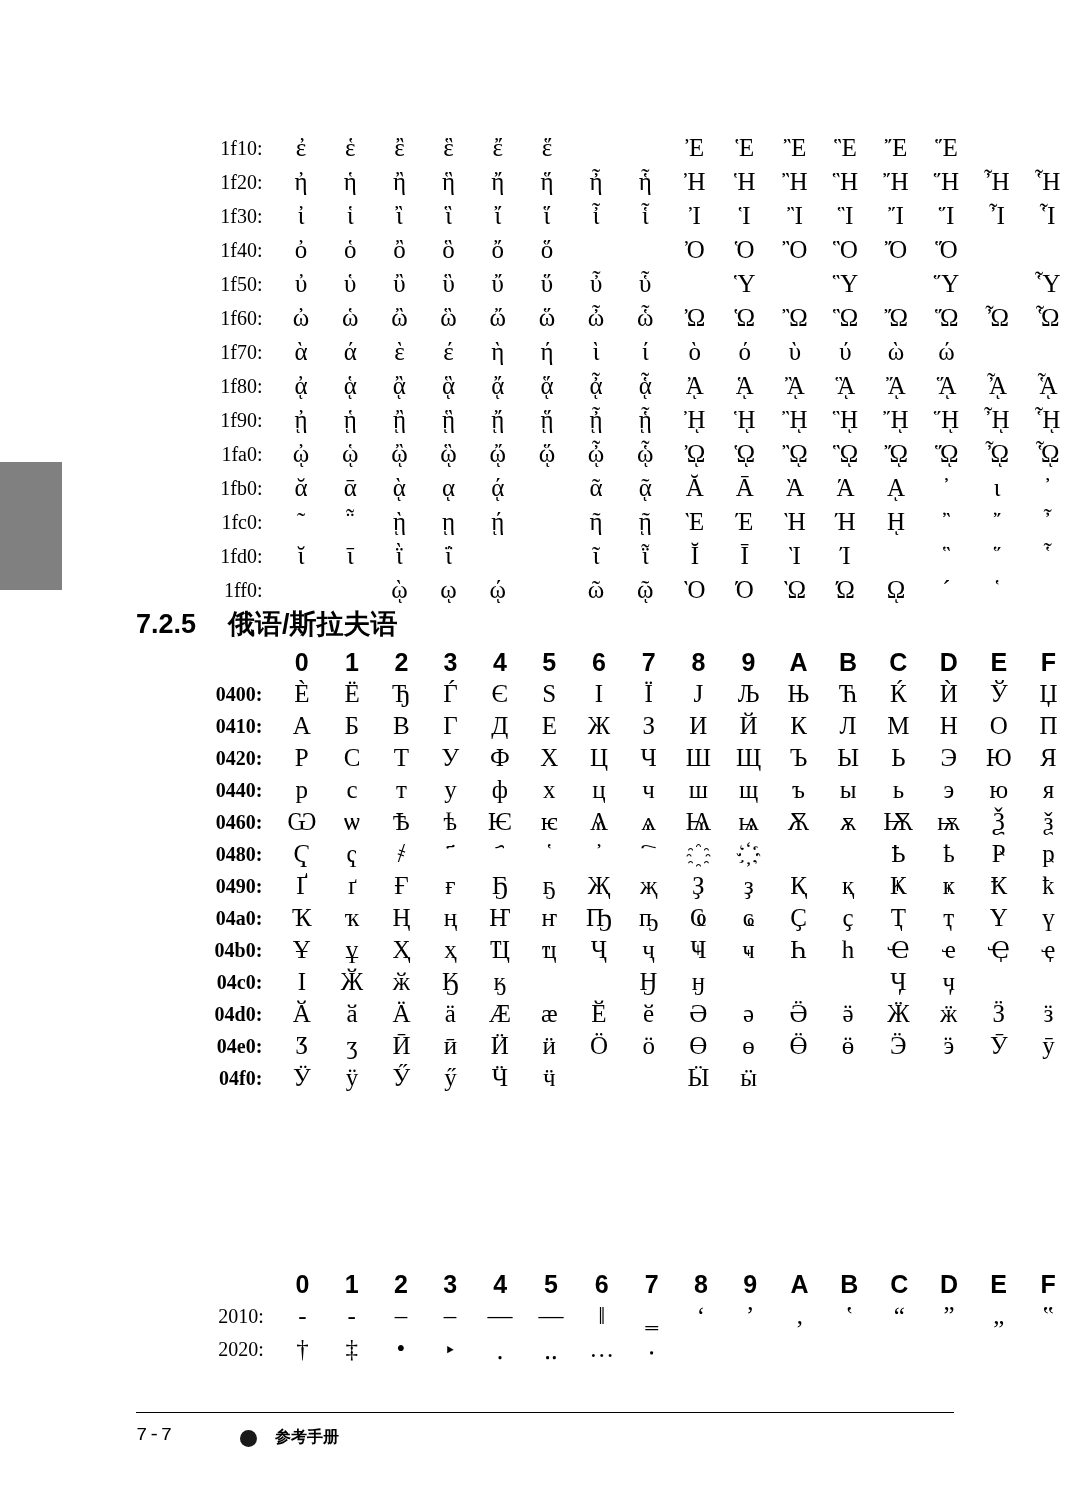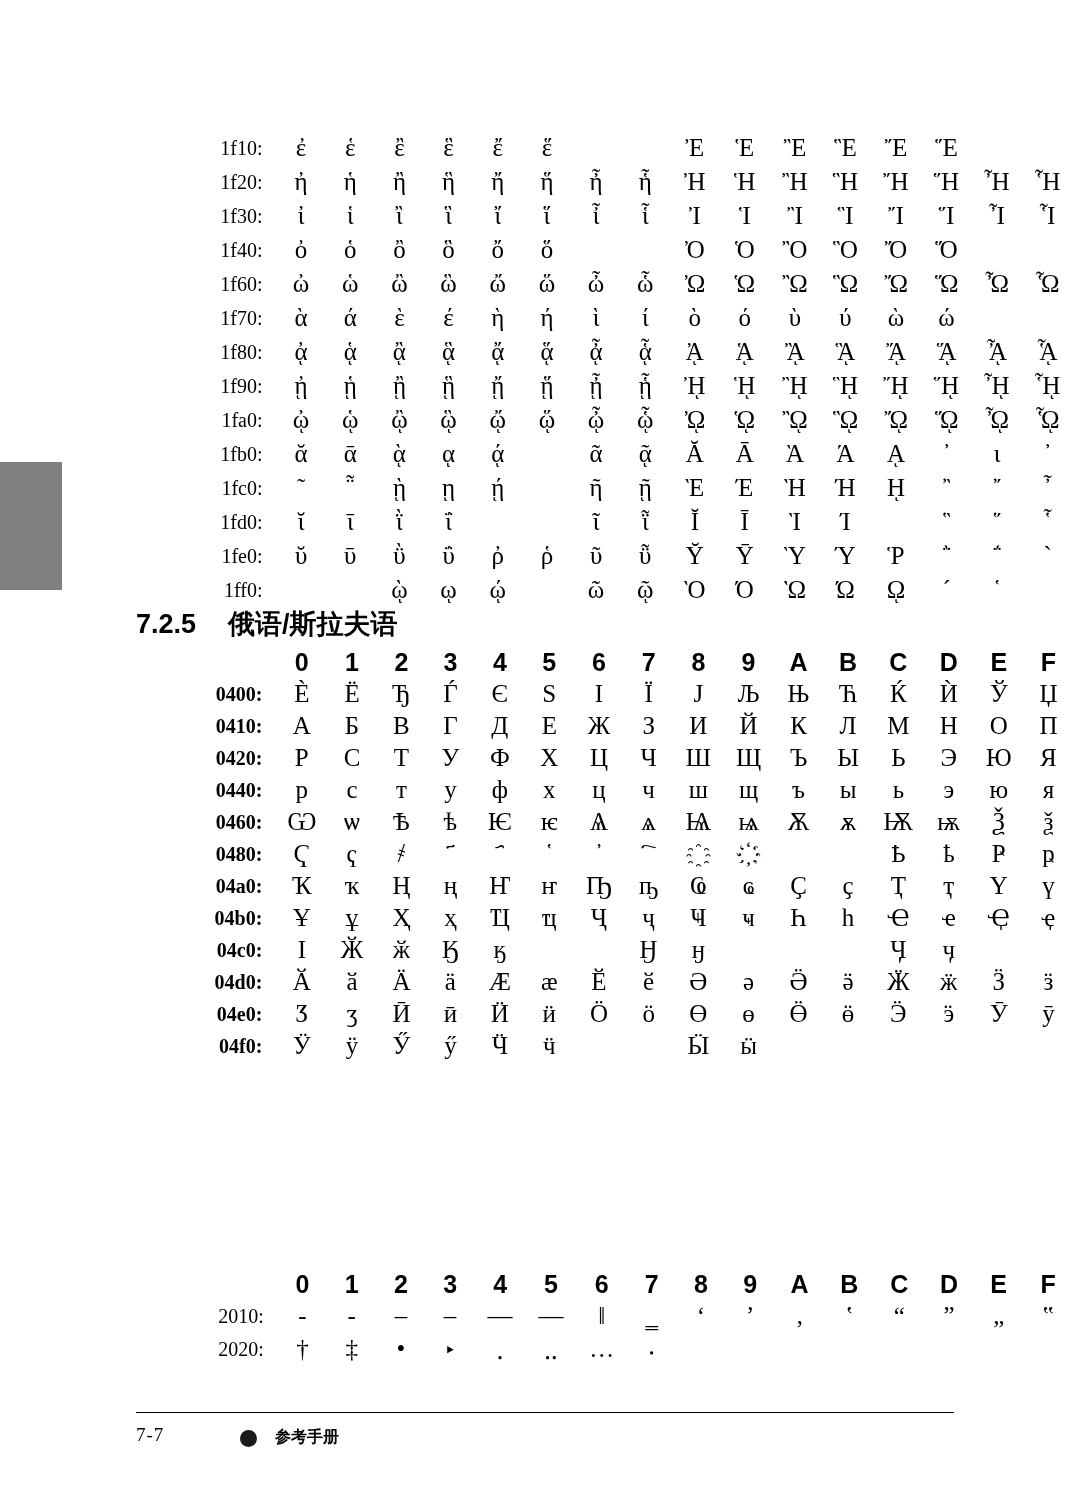"1f50:" tr { html: none -> <tr> <td>1f50:</td> <td>ὐ</td> <td>ὑ</td> <td>ὒ</td> <td>ὓ</td> <td>ὔ</td> <td>ὕ</td> <td>ὖ</td> <td>ὗ</td> <td></td> <td>Ὑ</td> <td></td> <td>Ὓ</td> <td></td> <td>Ὕ</td> <td></td> <td>Ὗ</td> </tr> }
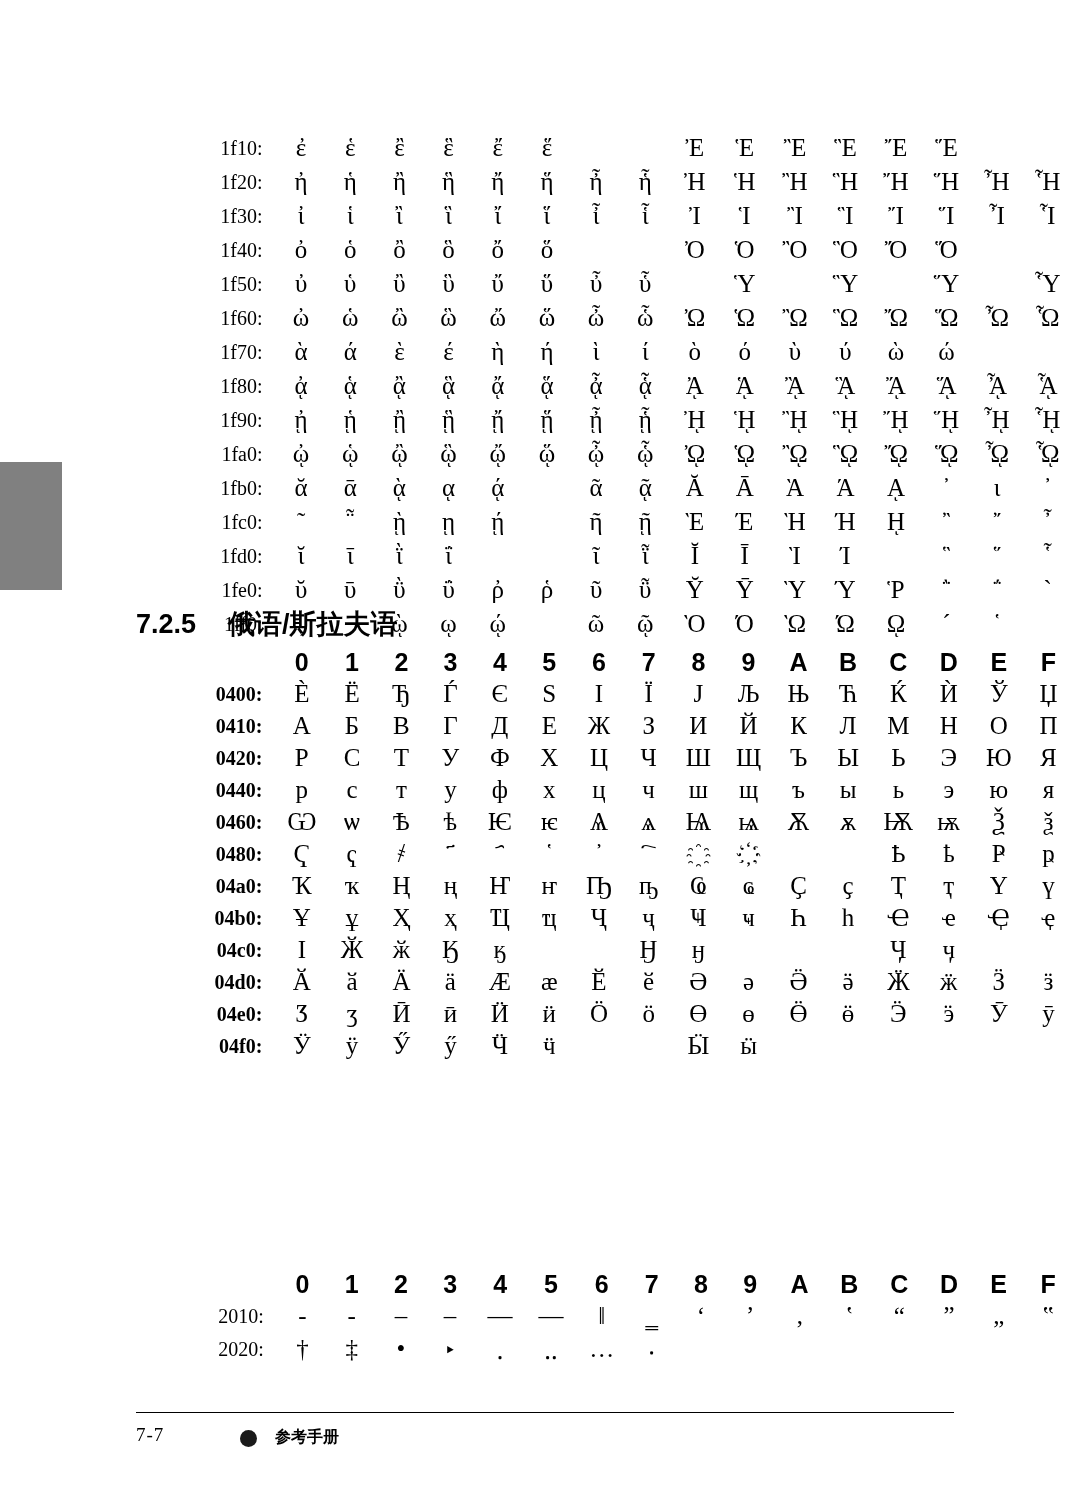"1fe0:" tr { html: <tr> <td>1fe0:</td> <td>ῠ</td> <td>ῡ</td> <td>ῢ</td> <td>ΰ</td> <td>ῤ</td> <td>ῥ</td> <td>ῦ</td> <td>ῧ</td> <td>Ῠ</td> <td>Ῡ</td> <td>Ὺ</td> <td>Ύ</td> <td>Ῥ</td> <td>῭</td> <td>΅</td> <td>`</td> </tr> -> none }
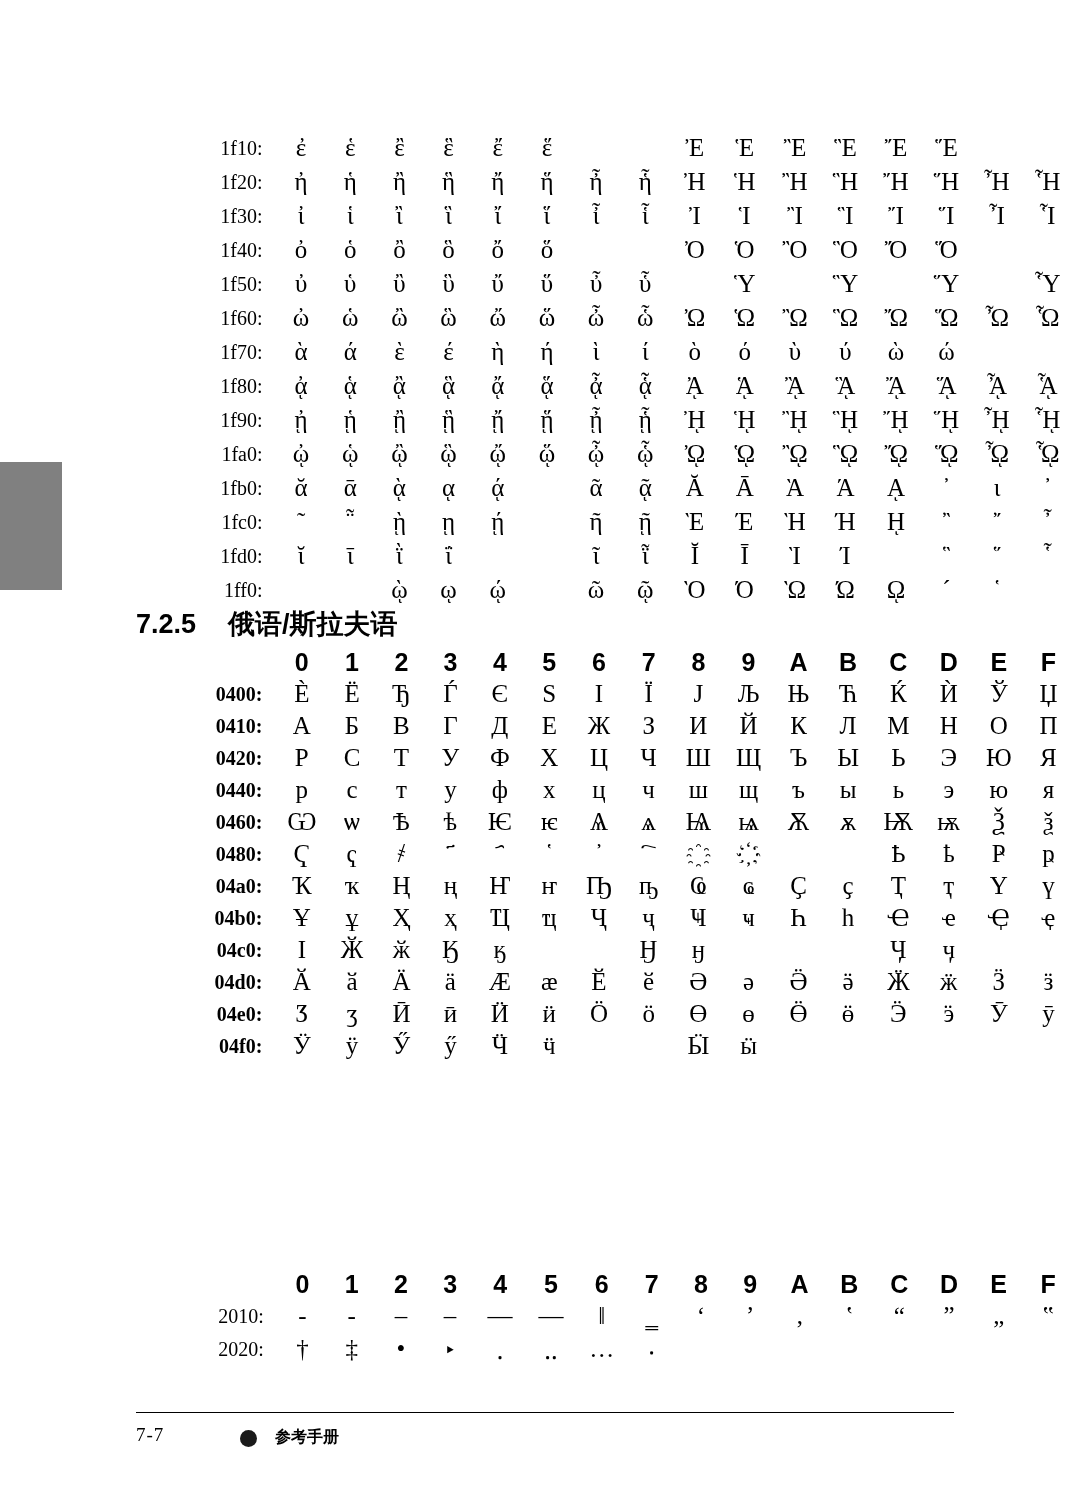"0490:" tr { html: none -> <tr> <td>0490:</td> <td>Ґ</td> <td>ґ</td> <td>Ғ</td> <td>ғ</td> <td>Ҕ</td> <td>ҕ</td> <td>Җ</td> <td>җ</td> <td>Ҙ</td> <td>ҙ</td> <td>Қ</td> <td>қ</td> <td>Ҝ</td> <td>ҝ</td> <td>Ҟ</td> <td>ҟ</td> </tr> }
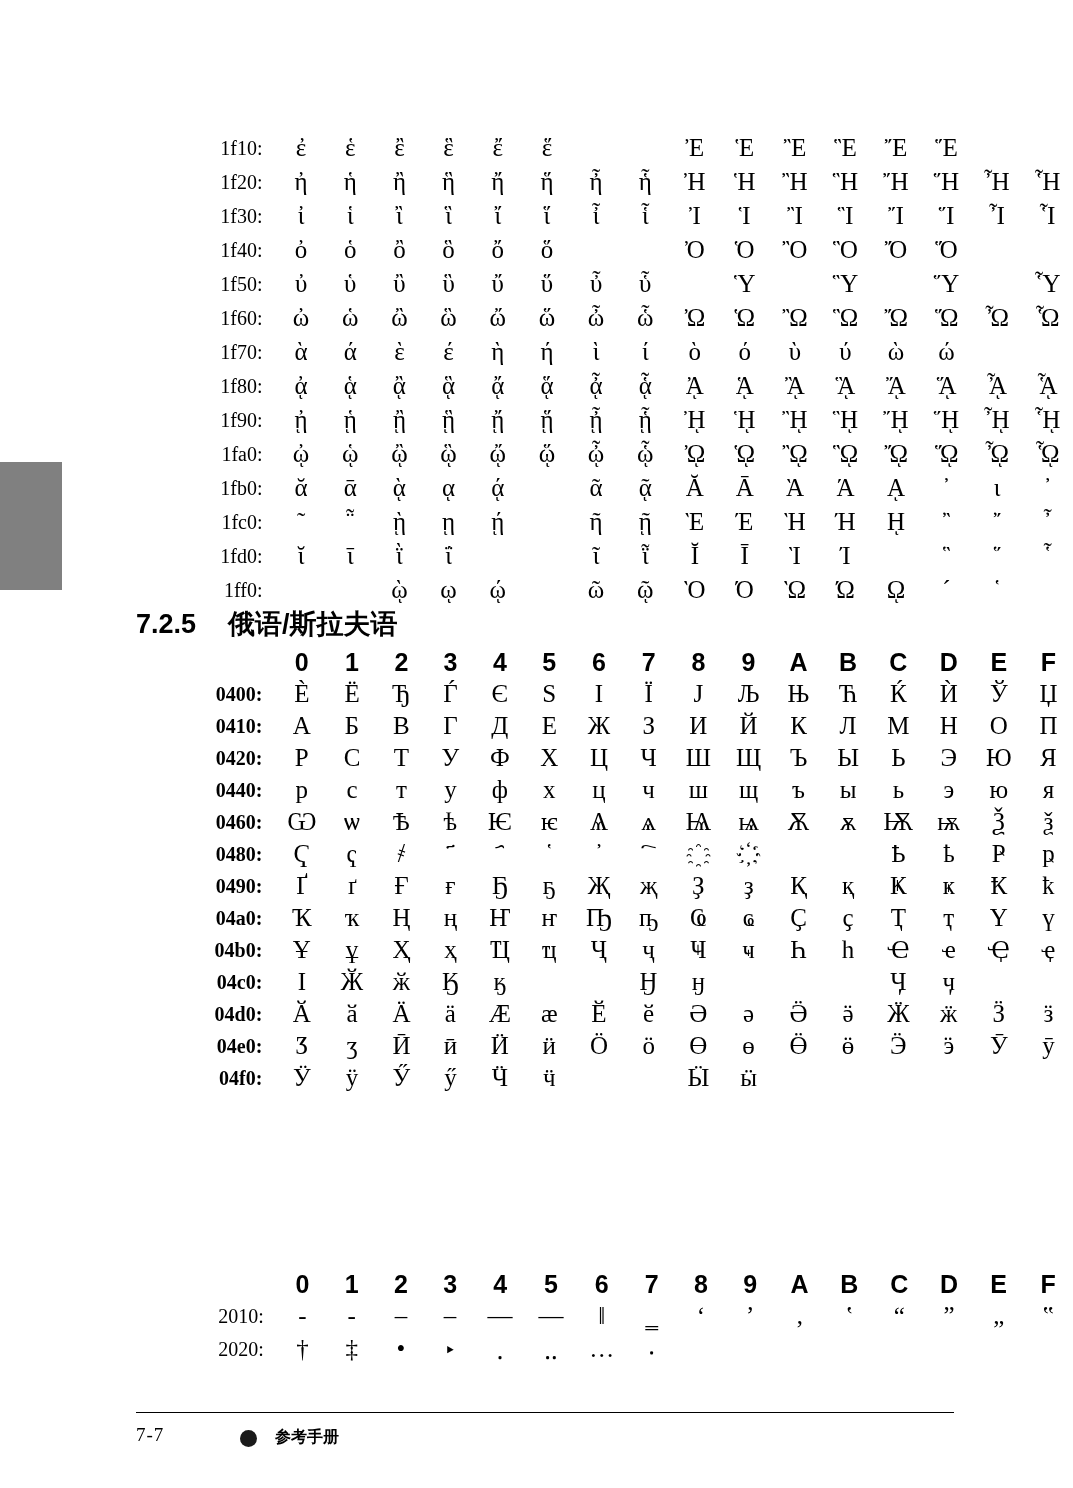"7-7" .footer-page { font-family: Liberation Serif, serif -> Liberation Mono, monospace }
